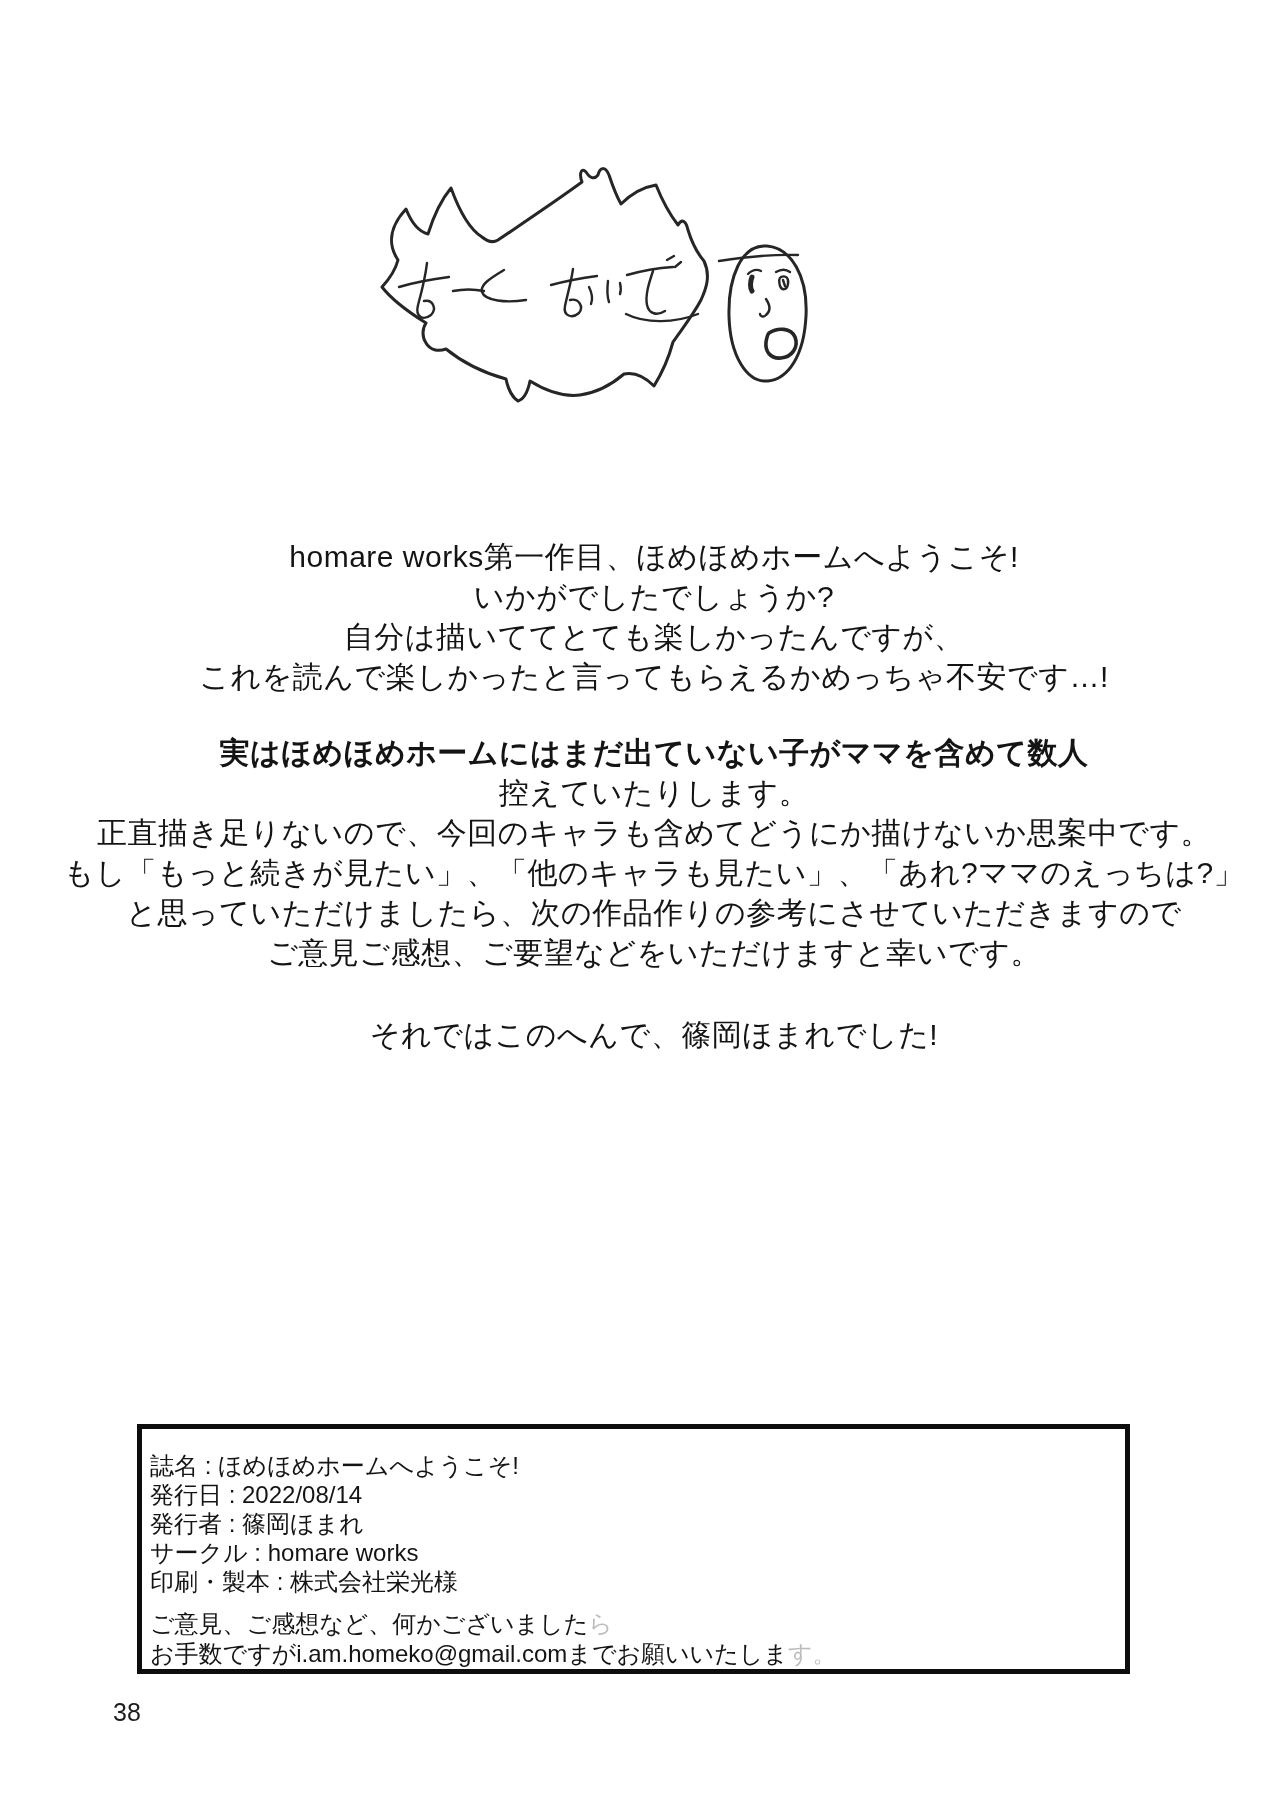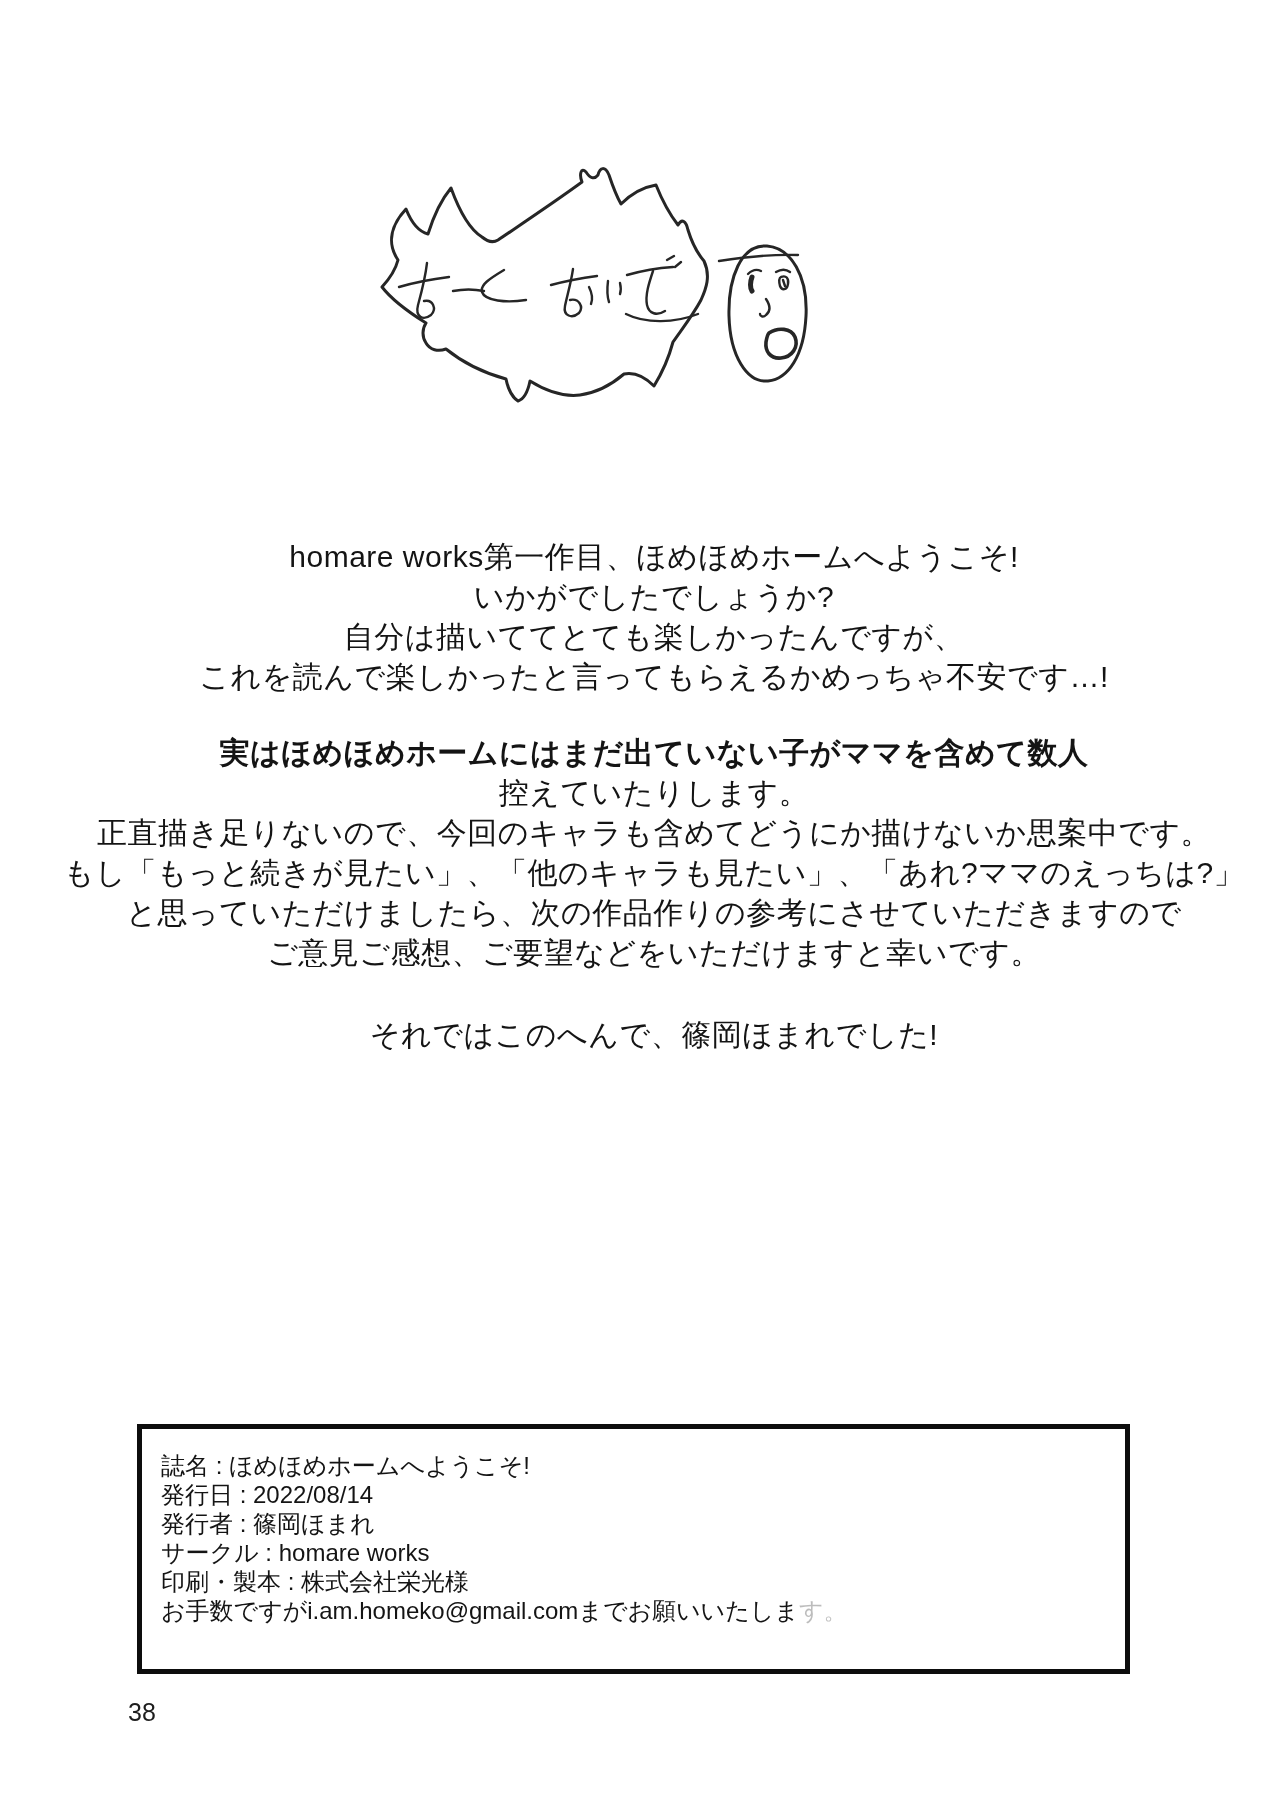"誌名 : ほめほめホームへようこそ!" .colophon { padding: 22px 20px 0 19px -> 22px 20px 0 8px }
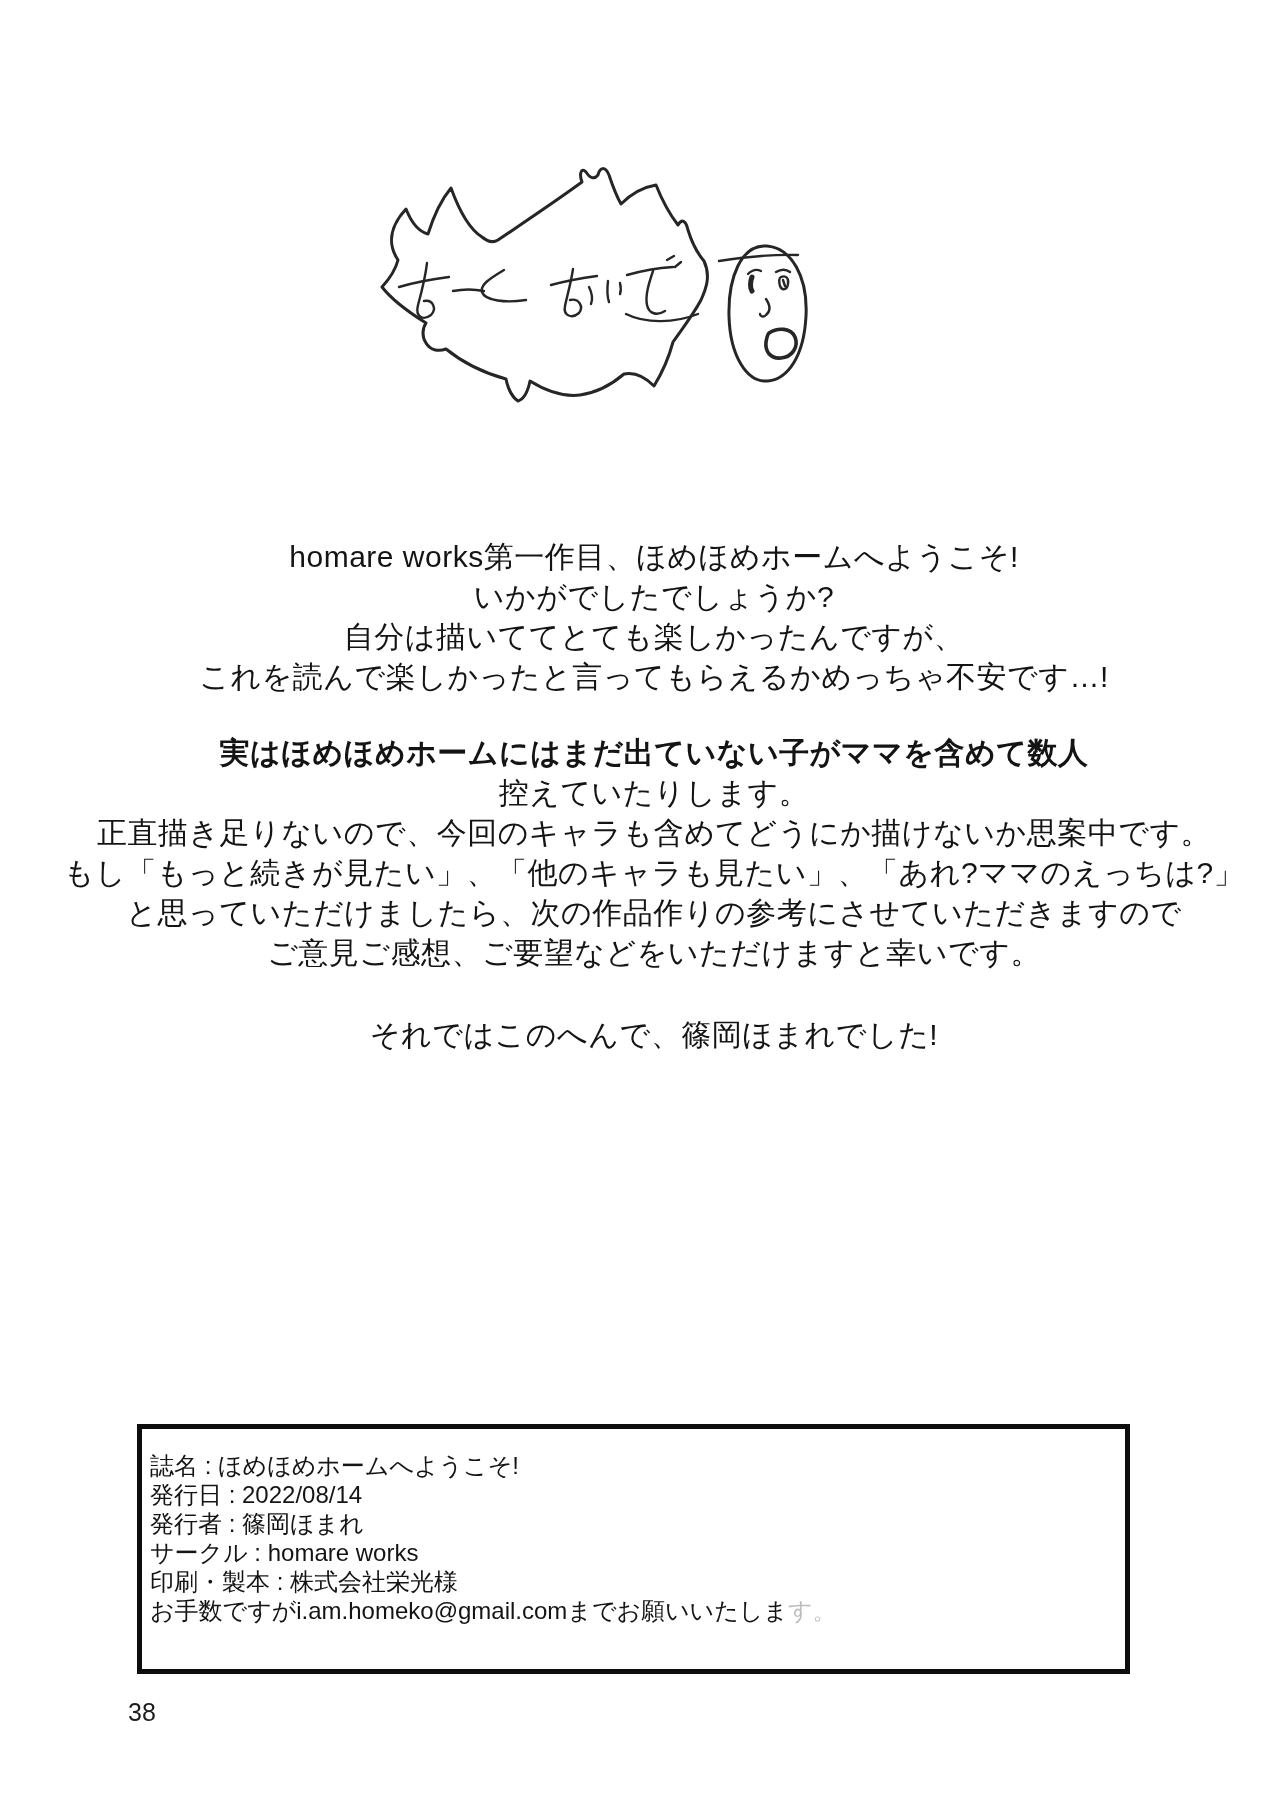"ご意見、ご感想など、何かございましたら" p.feedback { html: none -> <p><span>ご意見、ご感想など、何かございました</span><span>ら</span></p> }
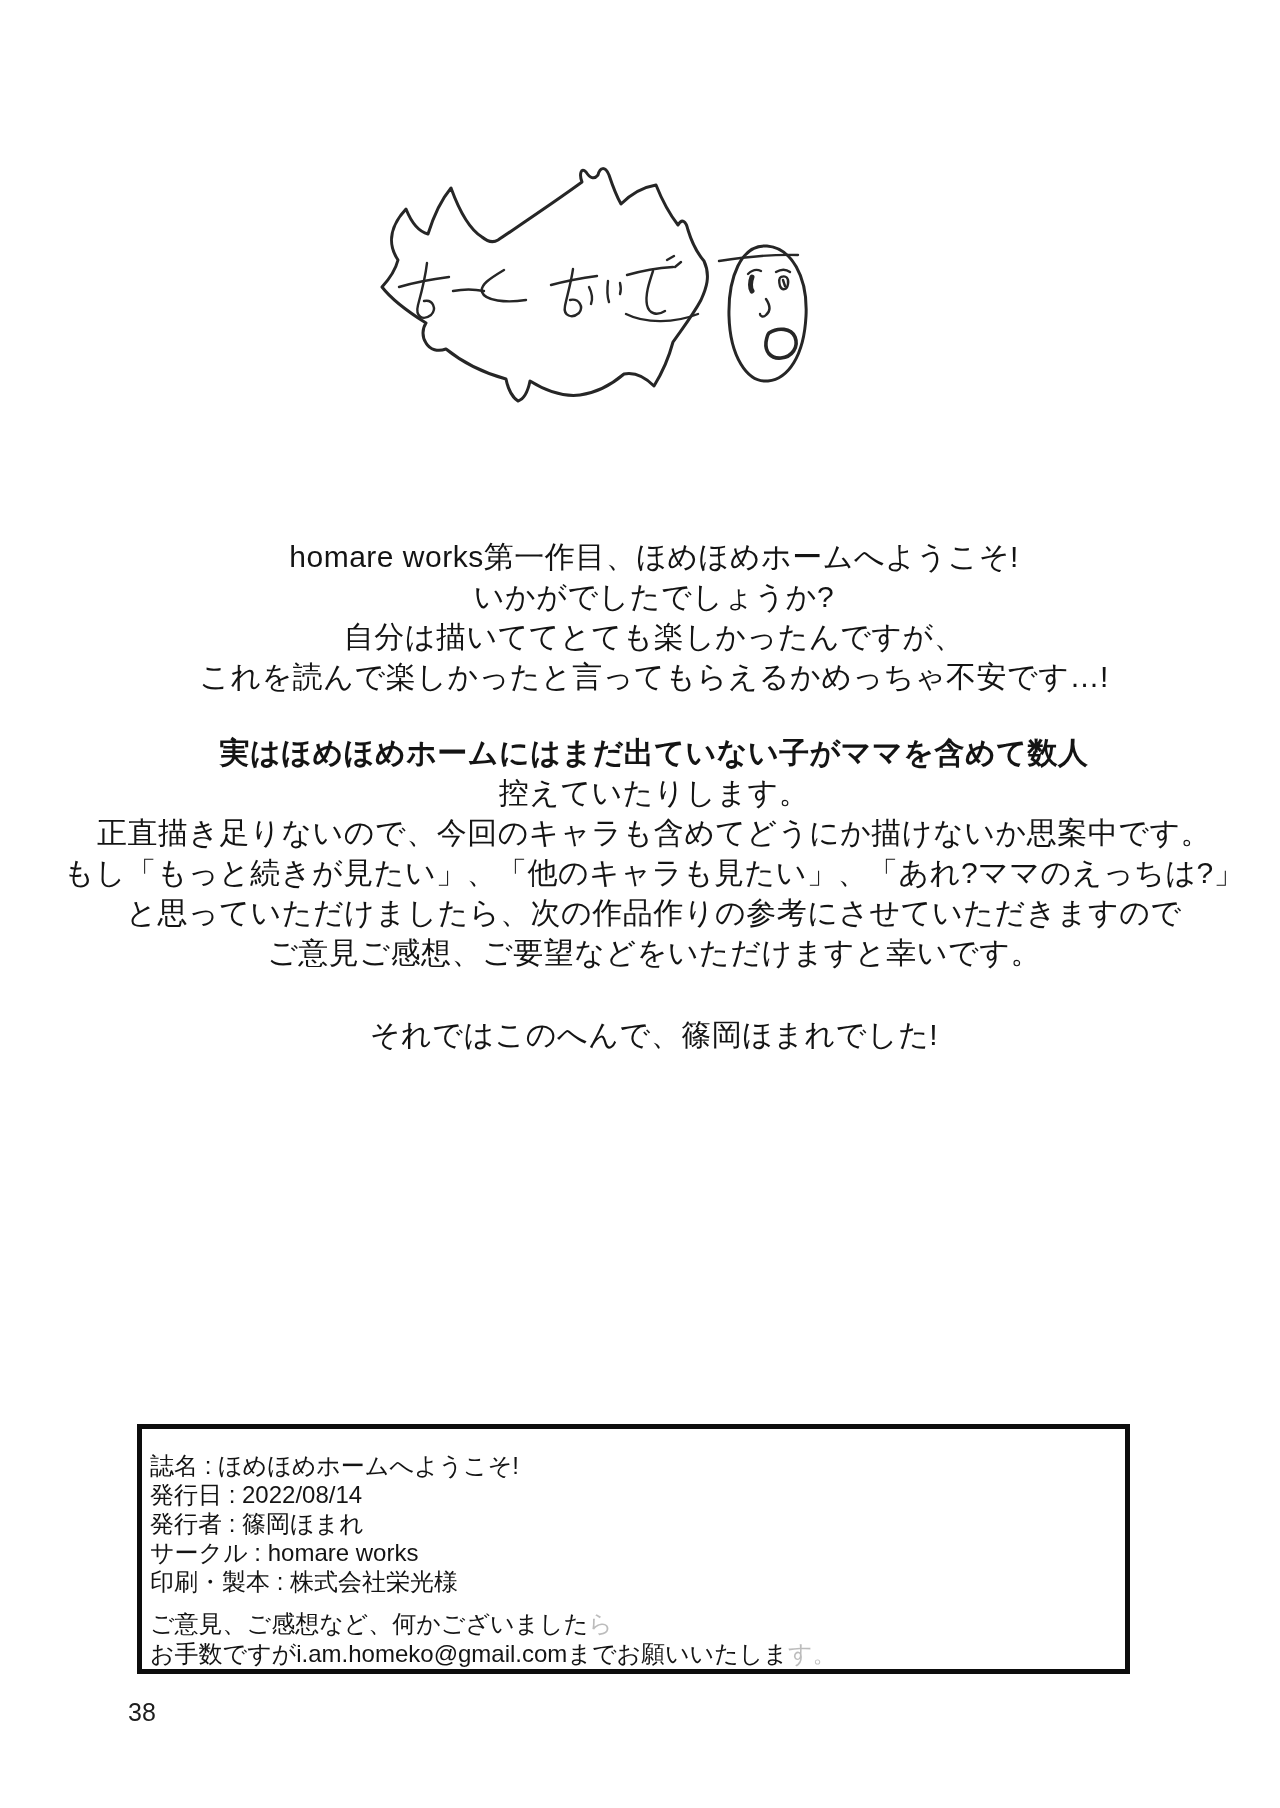"38" .pagenum { left: 128px -> 113px }
